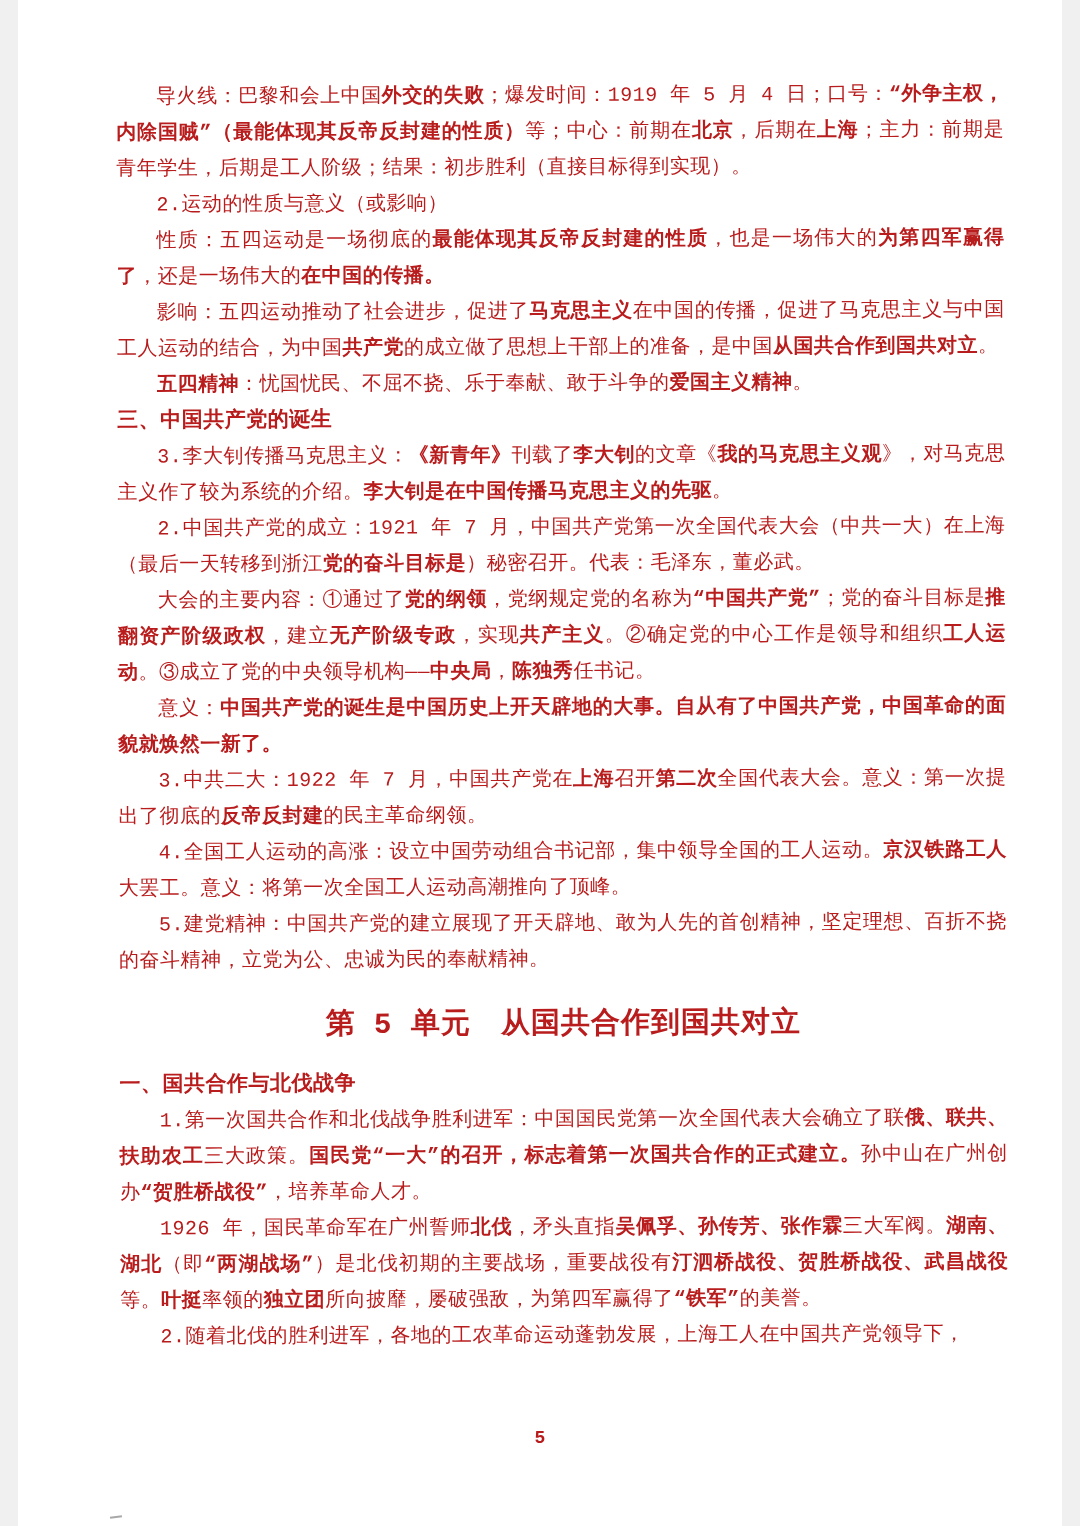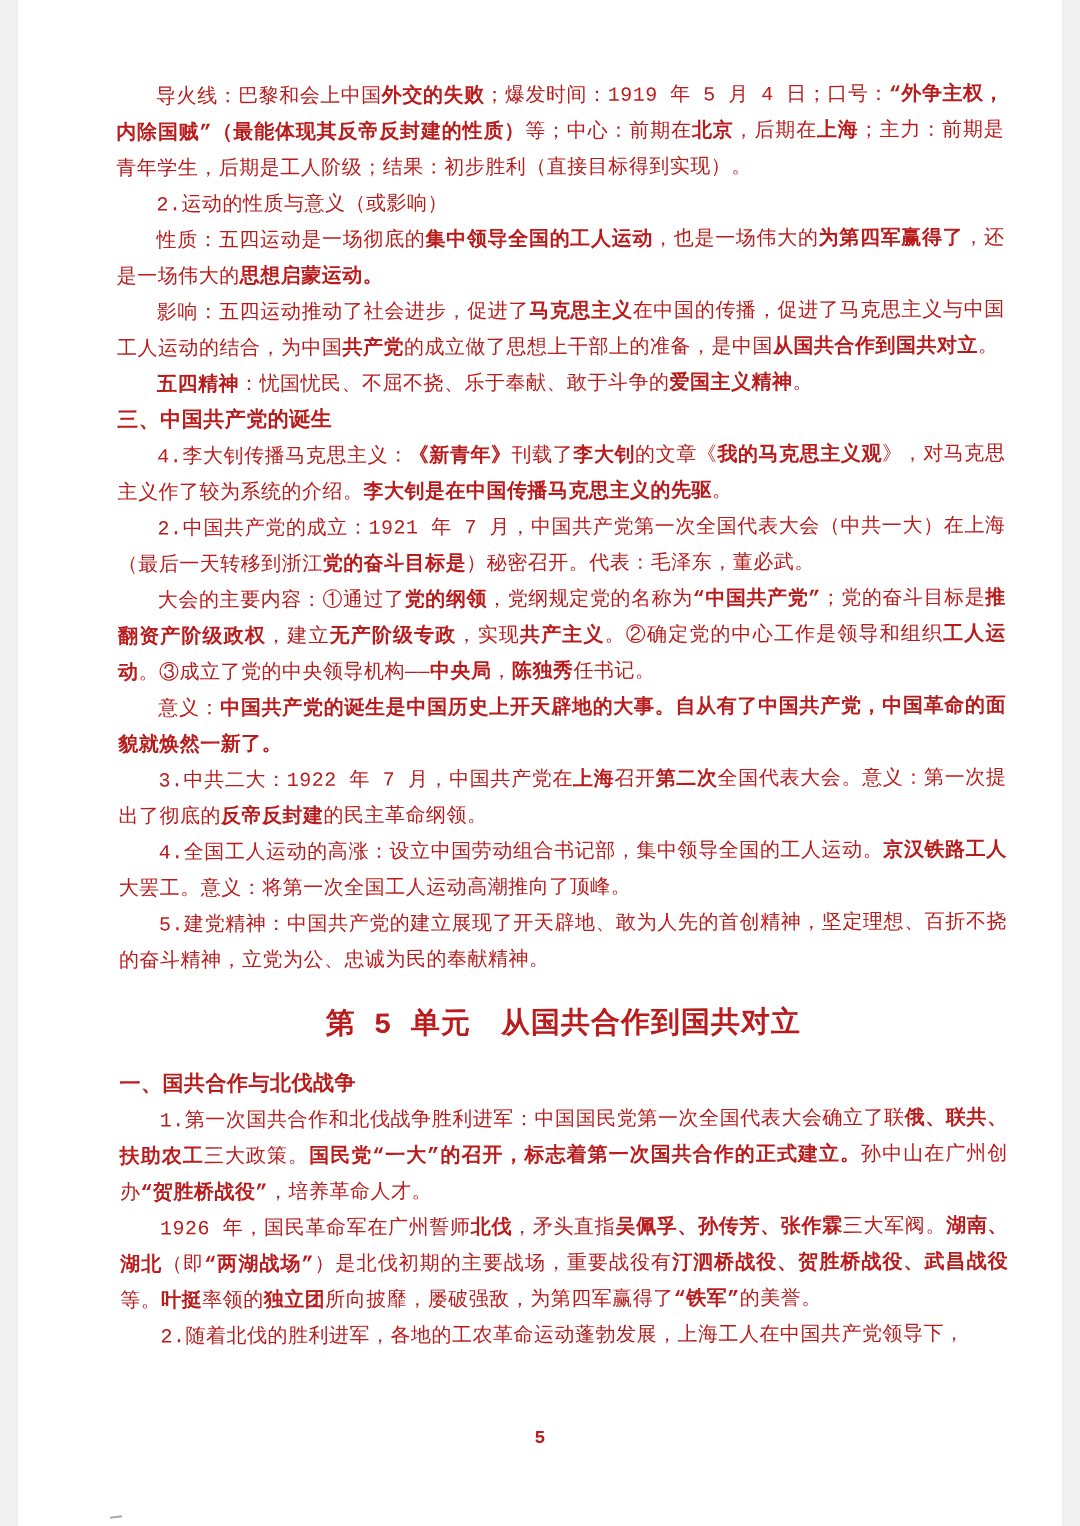"集中领导全国的工人运动" span.seg { text: 集中领导全国的工人运动 -> 最能体现其反帝反封建的性质 }
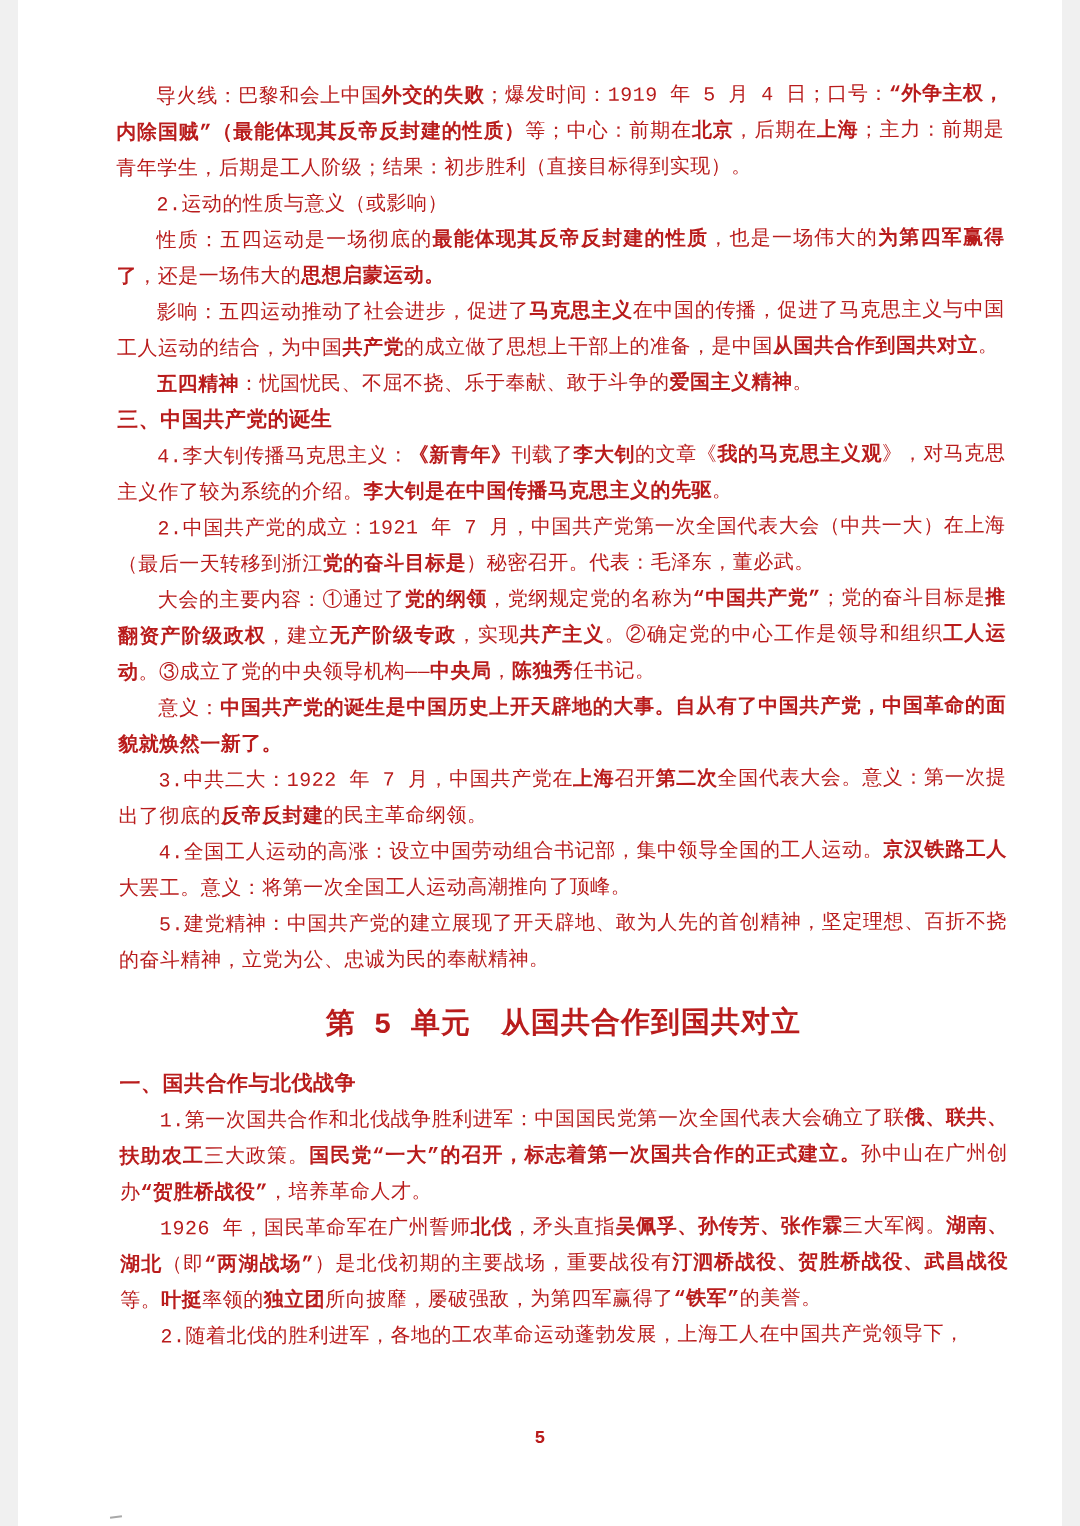"思想启蒙运动。" span.seg { text: 思想启蒙运动 -> 在中国的传播 }
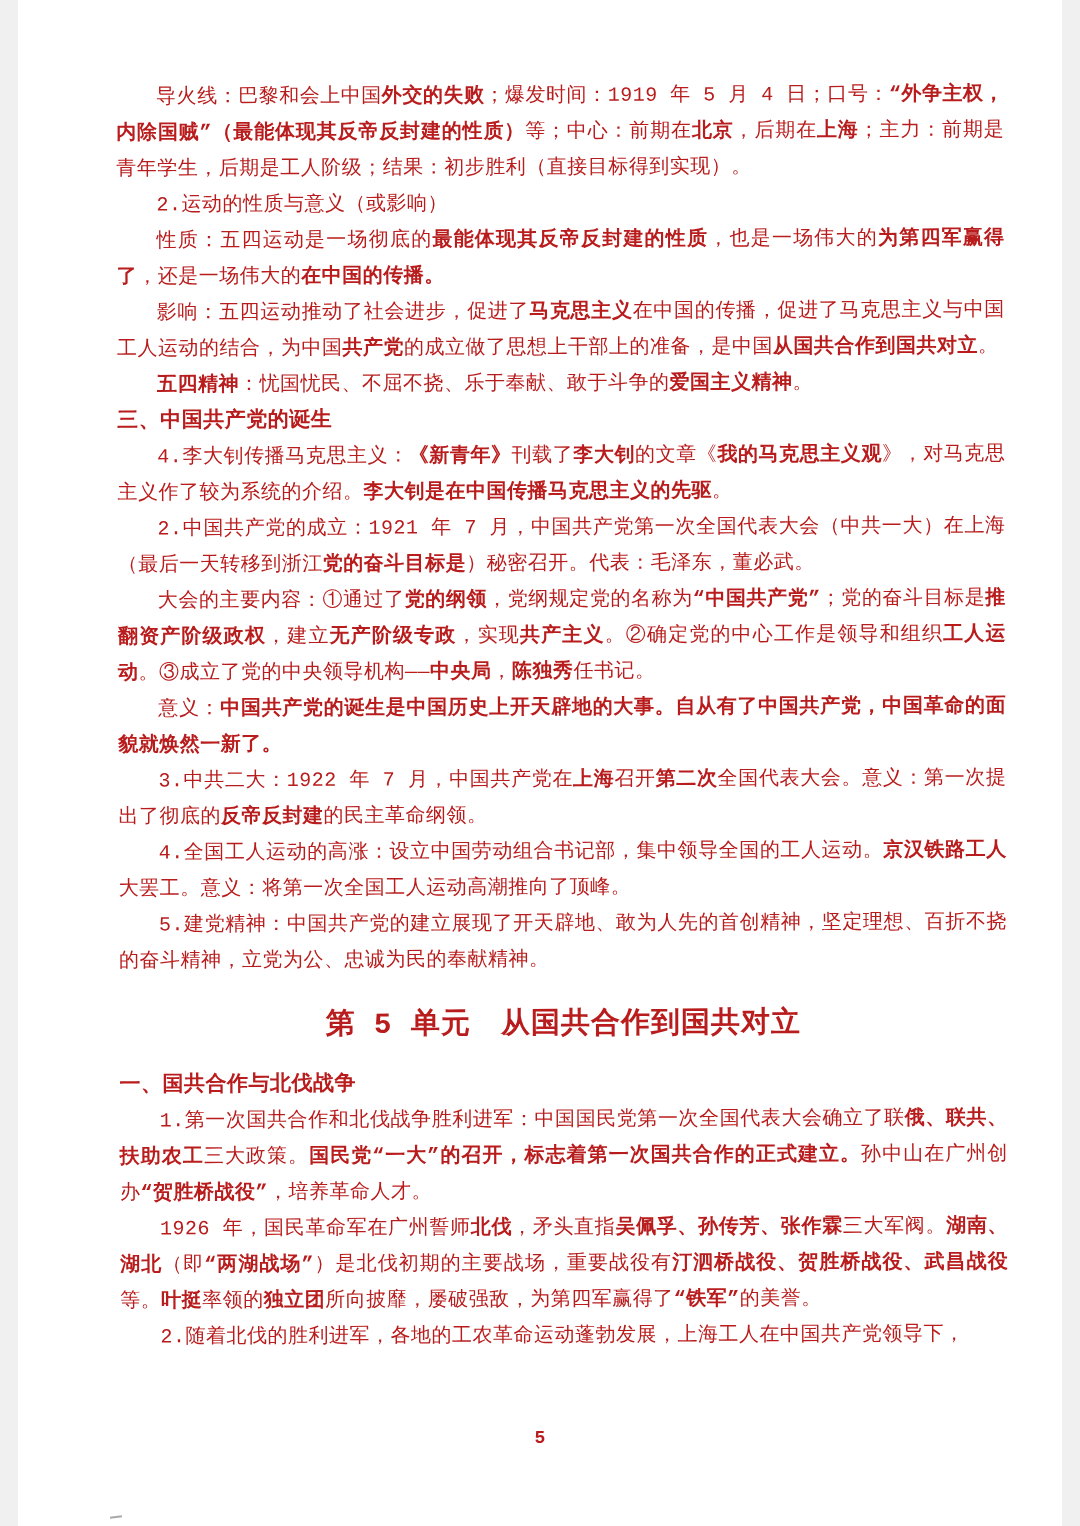"4.李大钊传播马克思主义：" span.seg { text: 4 -> 3 }
